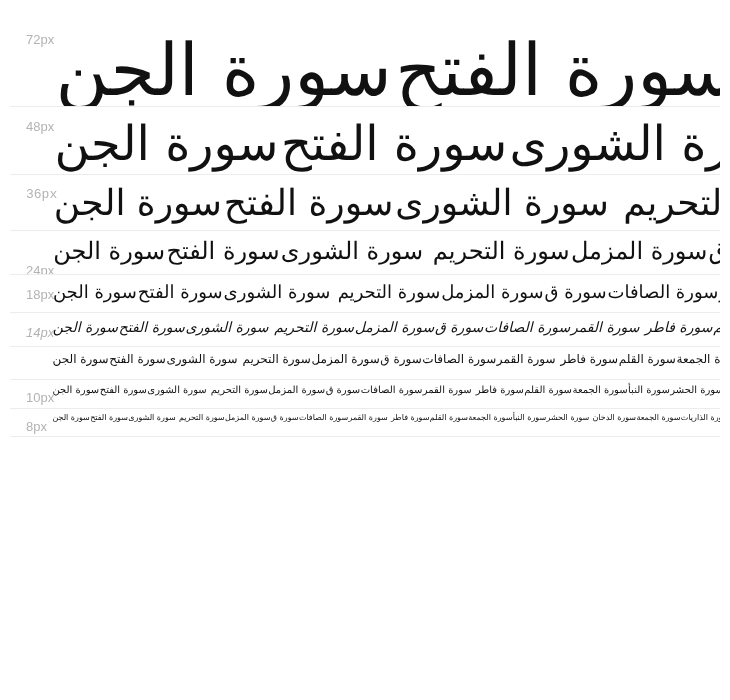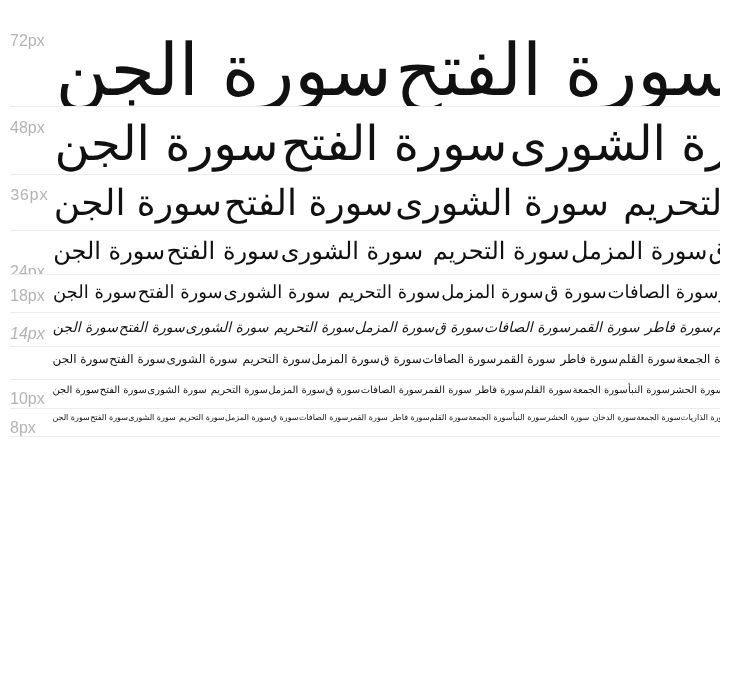"72px" .size-label { font-size: 16px -> 13px; left: 0 -> 16px }
